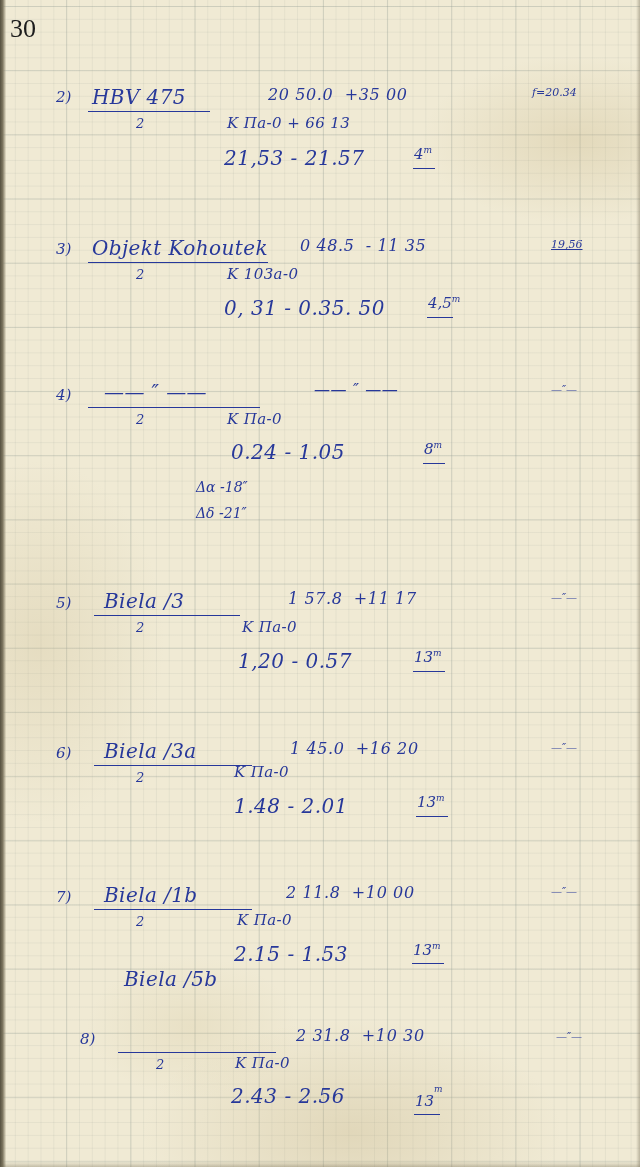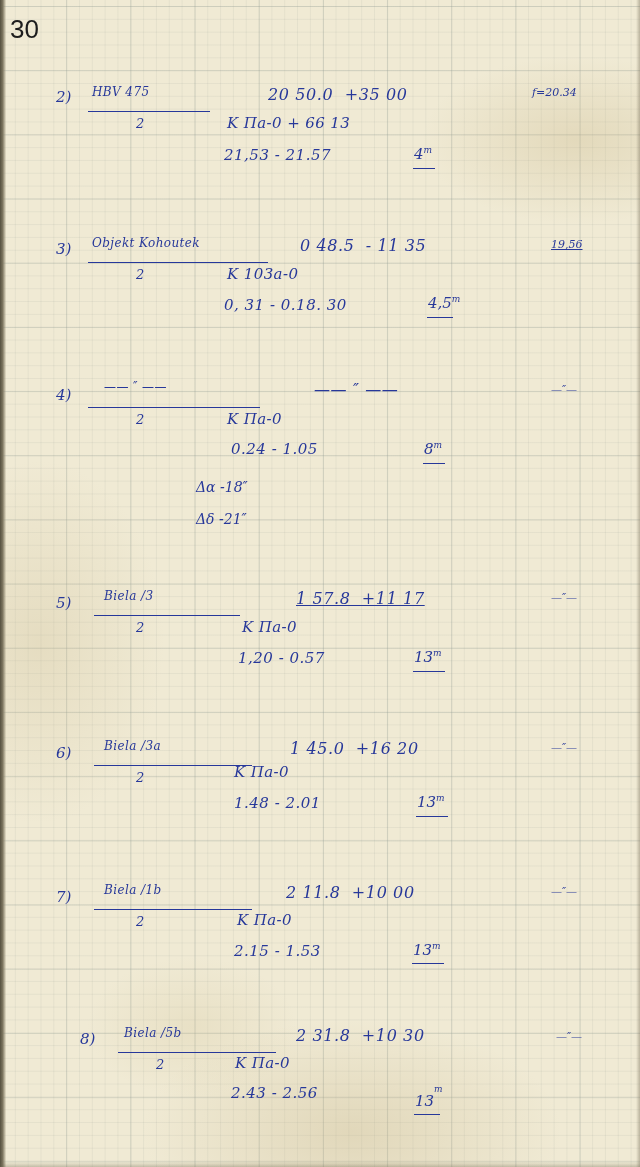"30" .pagenum { font-family: Liberation Sans, sans-serif -> Liberation Serif, serif }
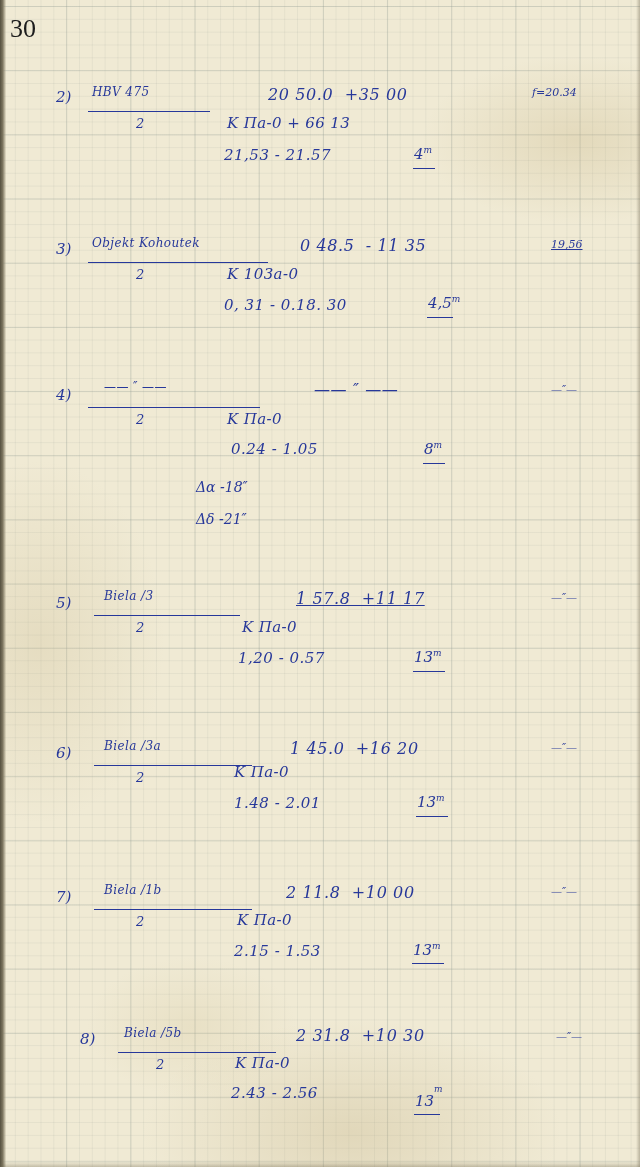"HBV 475" .title { font-size: 12px -> 20px }
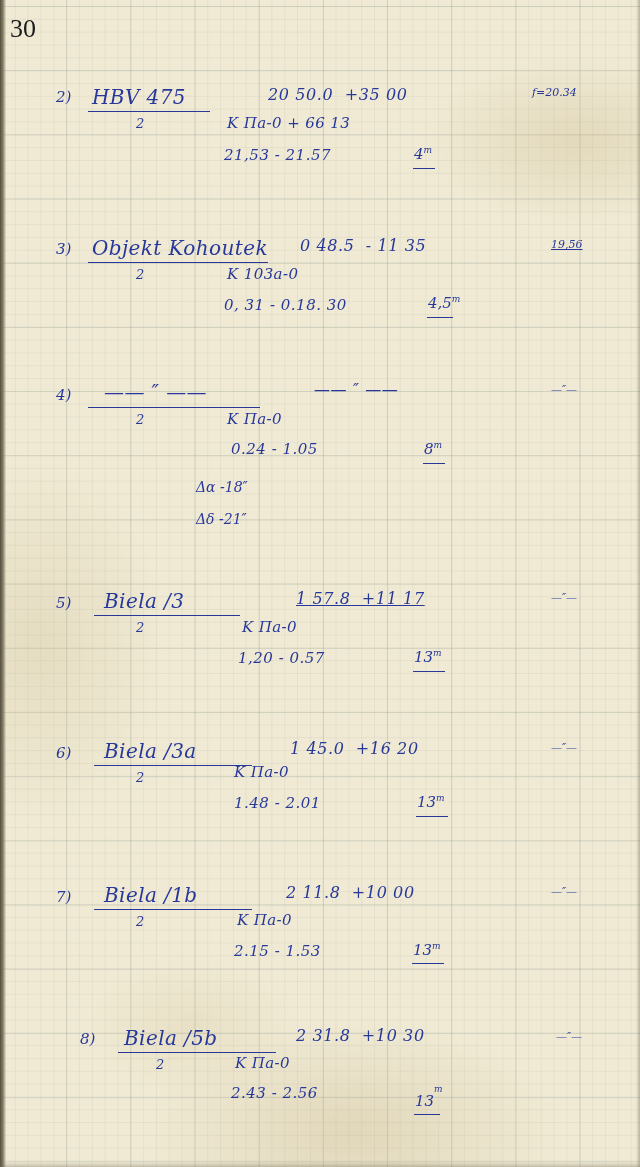"21,53 - 21.57" .times { font-size: 15px -> 20px }
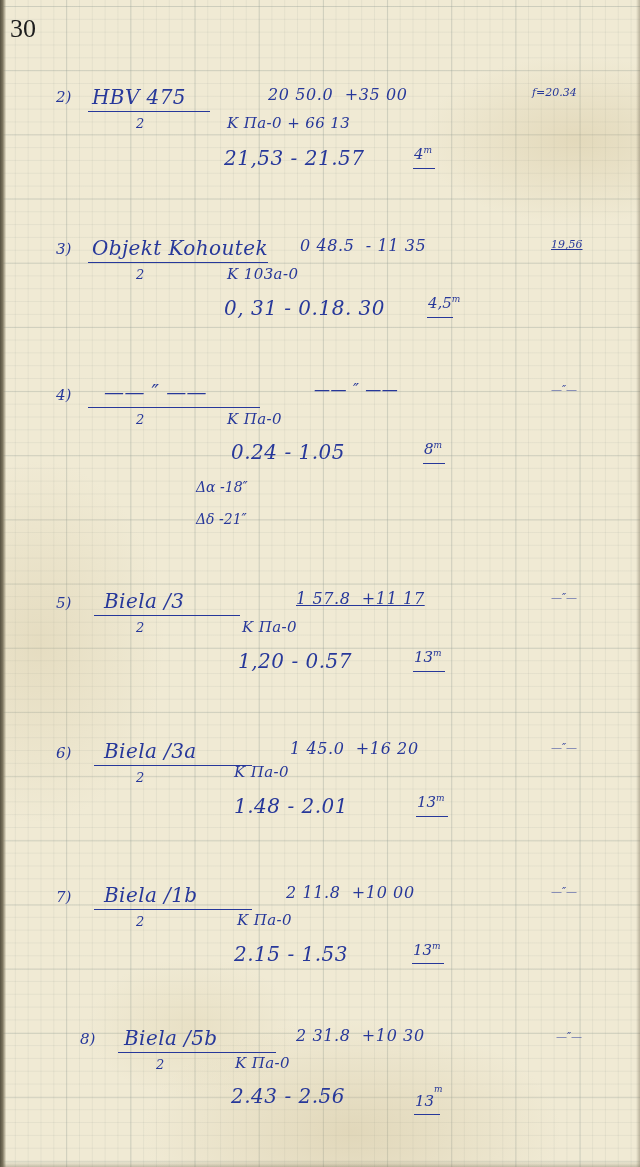"0, 31 - 0.18. 30" div.ink { text: 0.18. 30 -> 0.35. 50 }
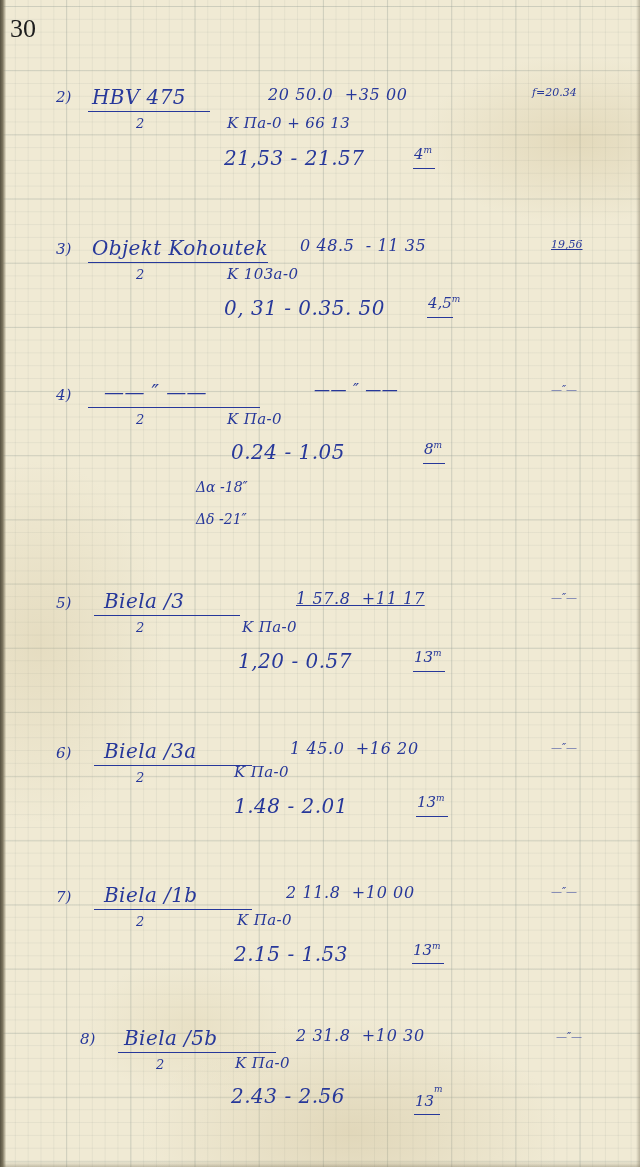"Δδ -21″" div.ink { margin-top: 6px -> none }
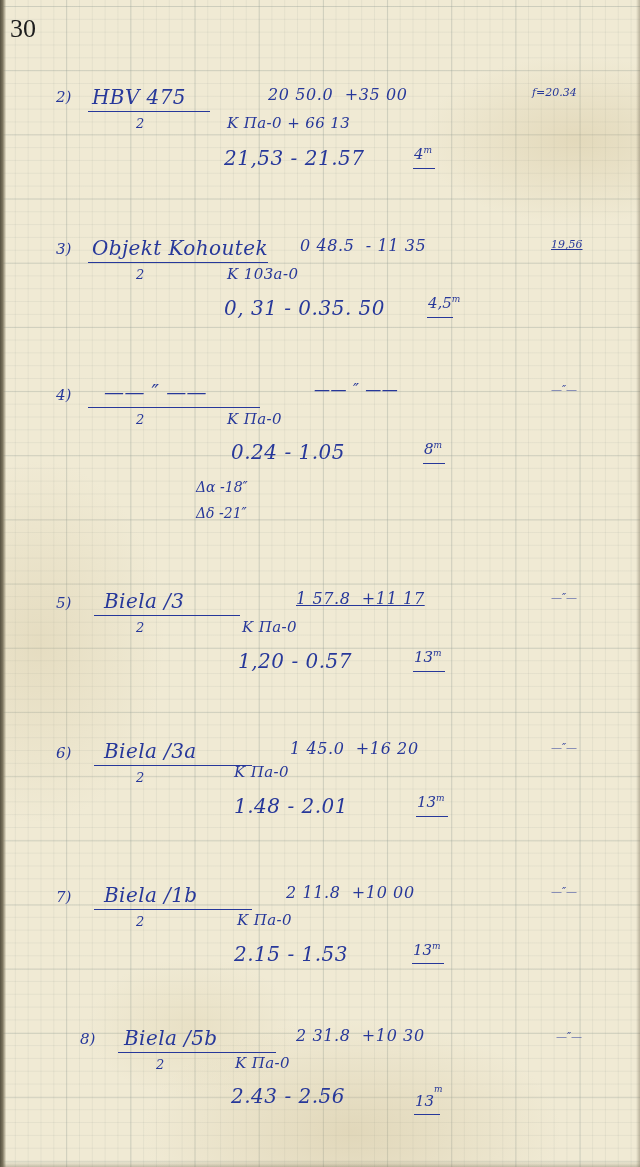"1 57.8 +11 17" div.ink { left: 296px -> 288px; text-decoration: underline -> none }
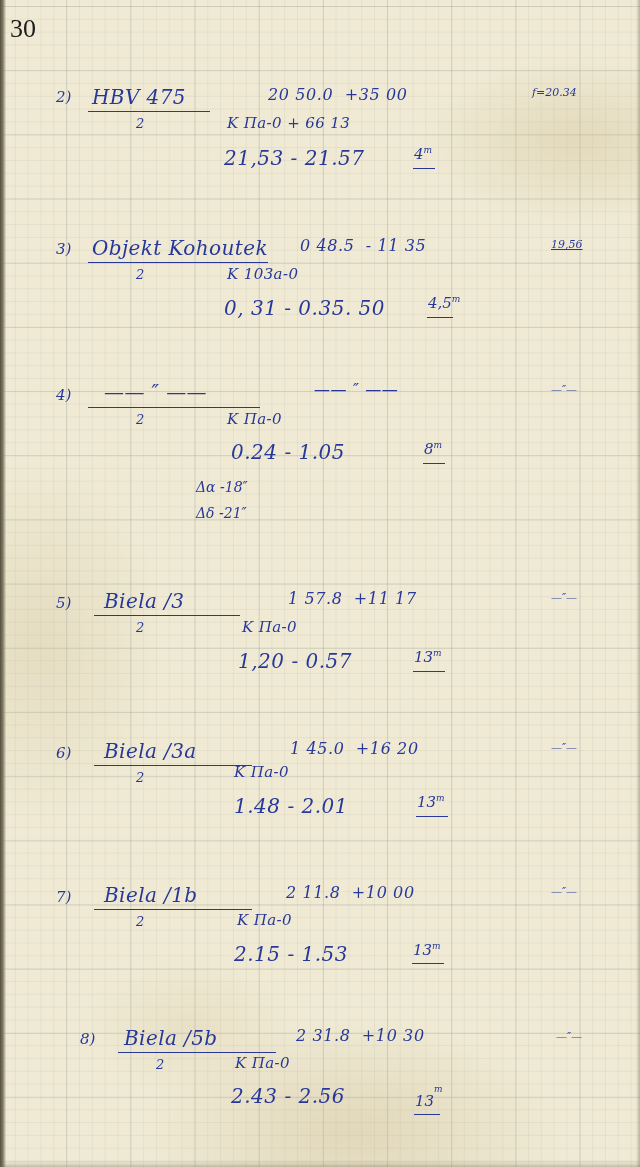"Biela /5b" div.ink { top: 1026px -> 967px }
